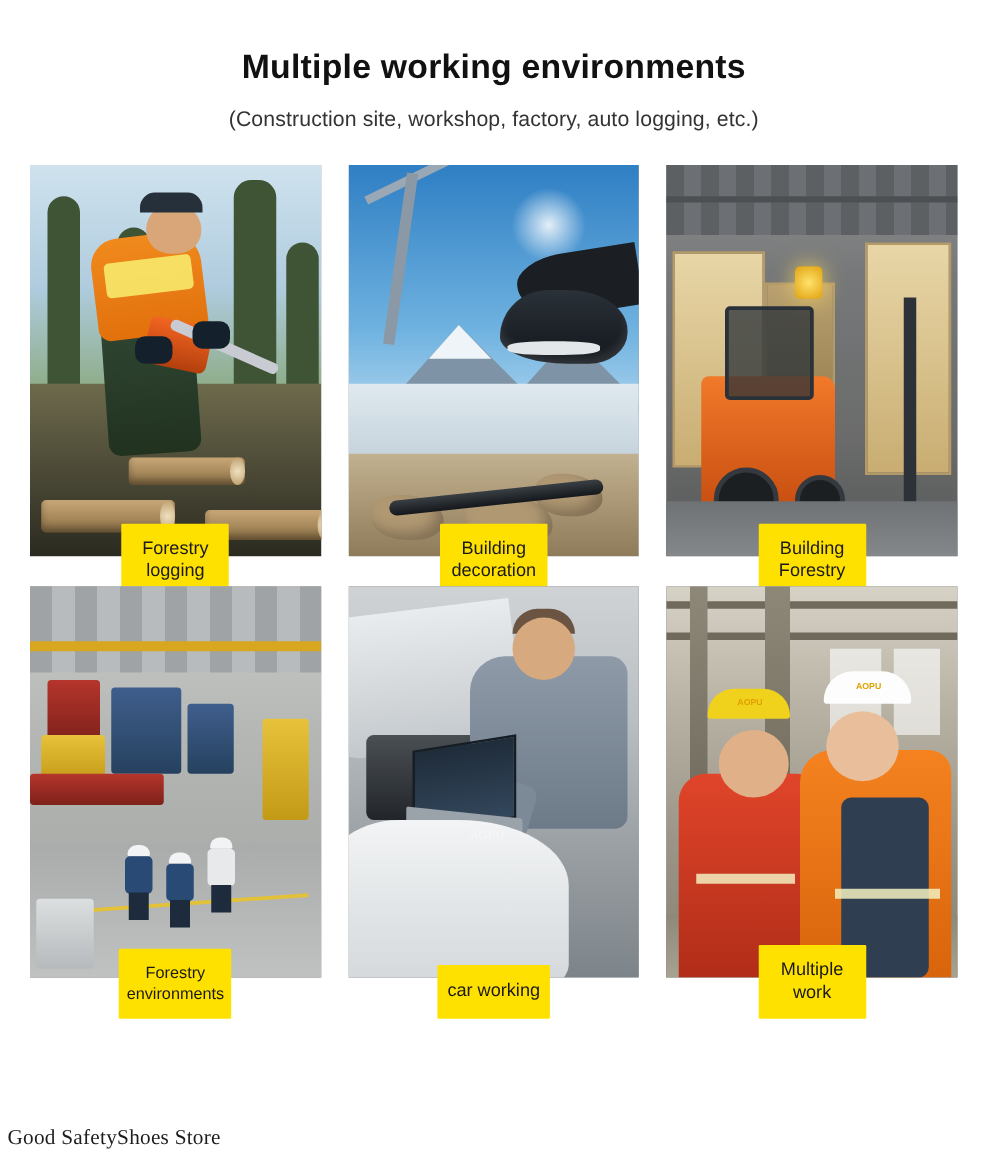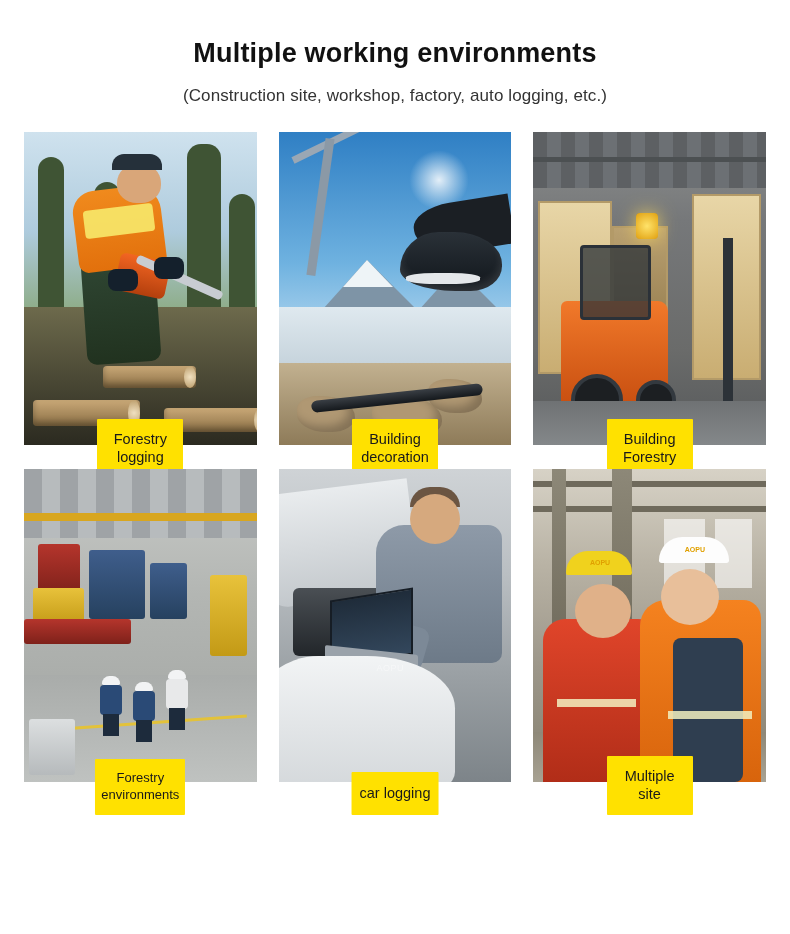"car logging" div { text: logging -> working }
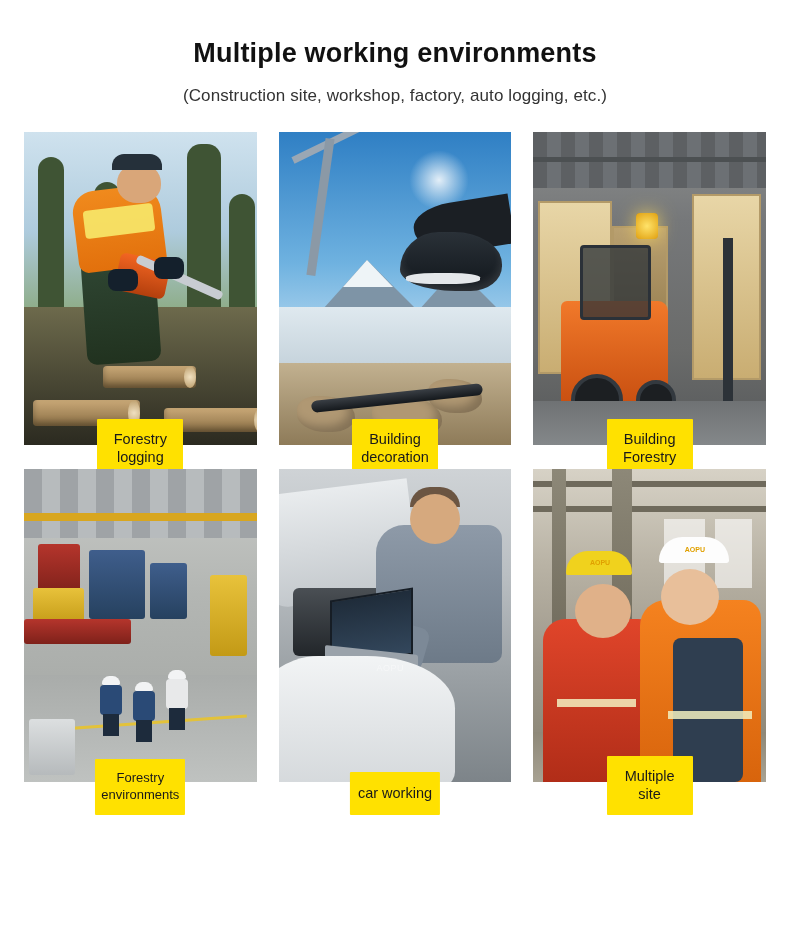"site" div { text: site -> work }
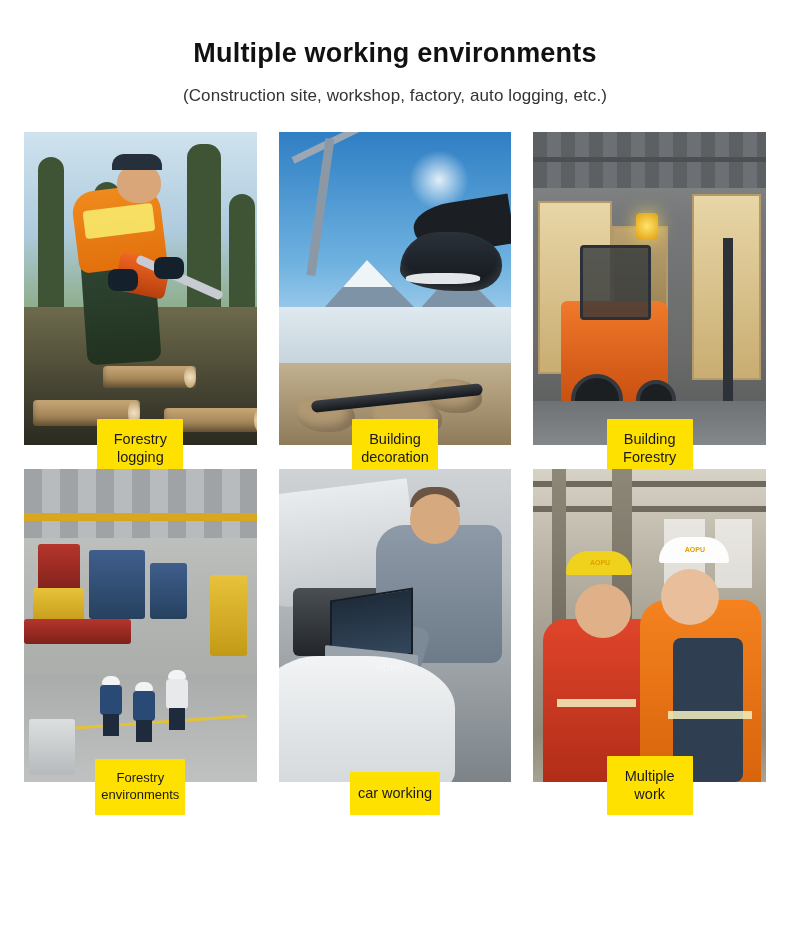"Good SafetyShoes Store" div.store-name { html: none -> <div>Good SafetyShoes Store</div> }
